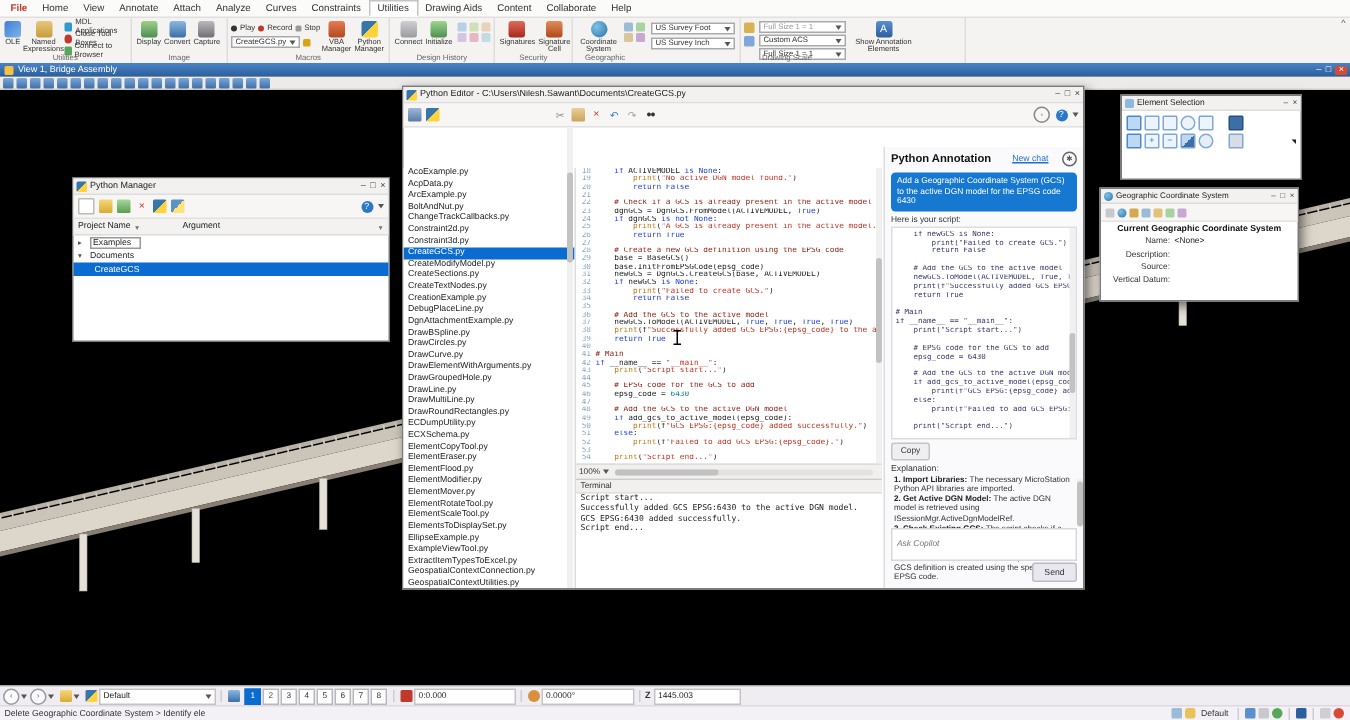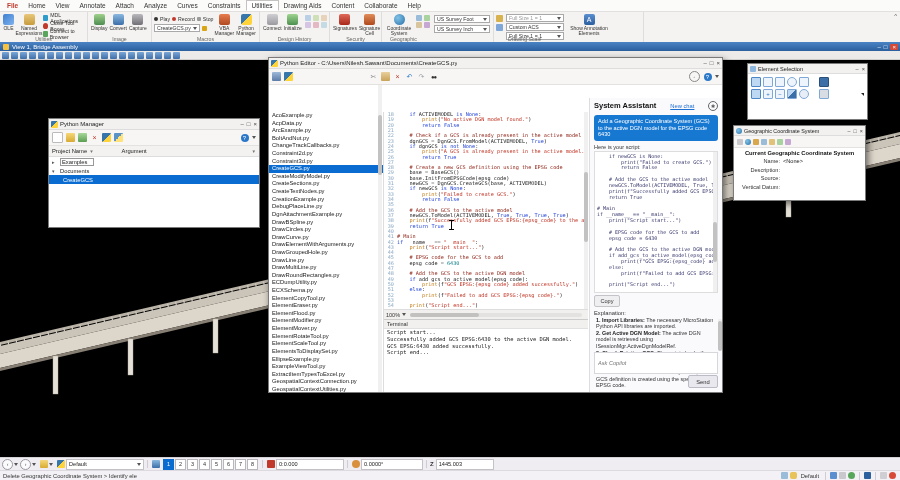"System Assistant" span { text: System Assistant -> Python Annotation }
